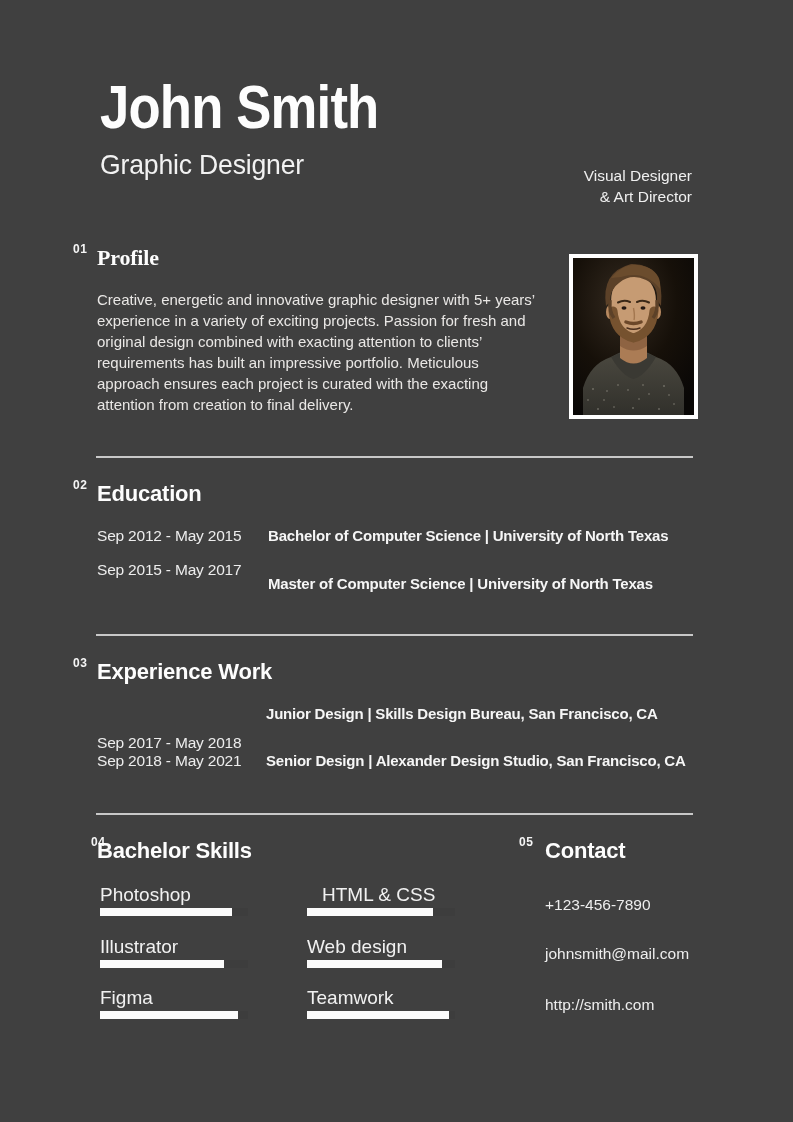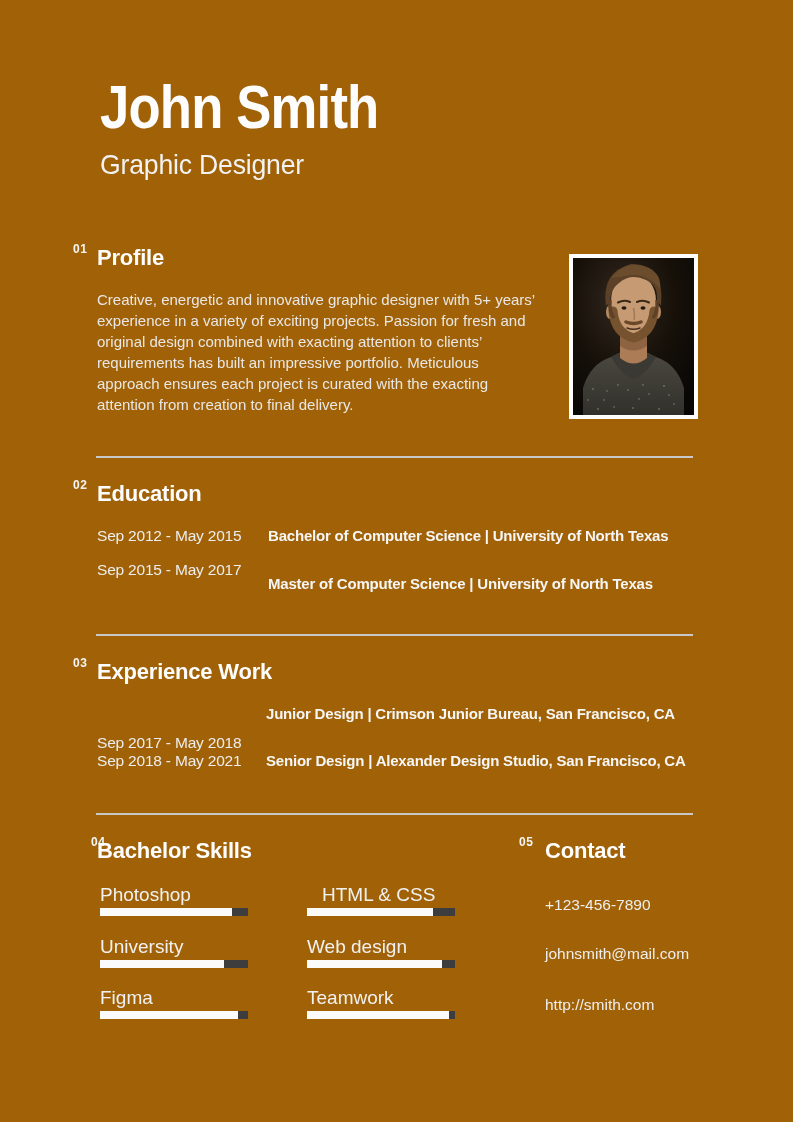"John Smith" .page { background: #a16207 -> #404040 }
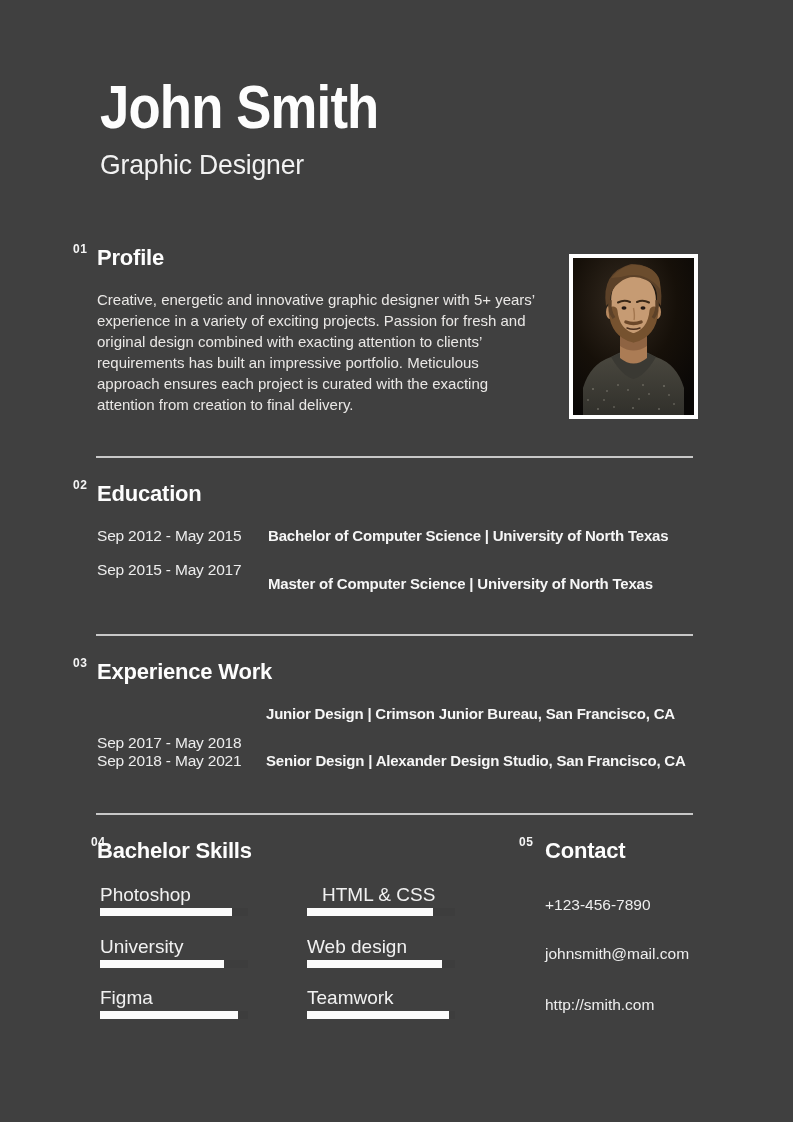"Visual Designer" div.abs { html: none -> <div> <div>Visual Designer</div> <div>&amp; Art Director</div> </div> }
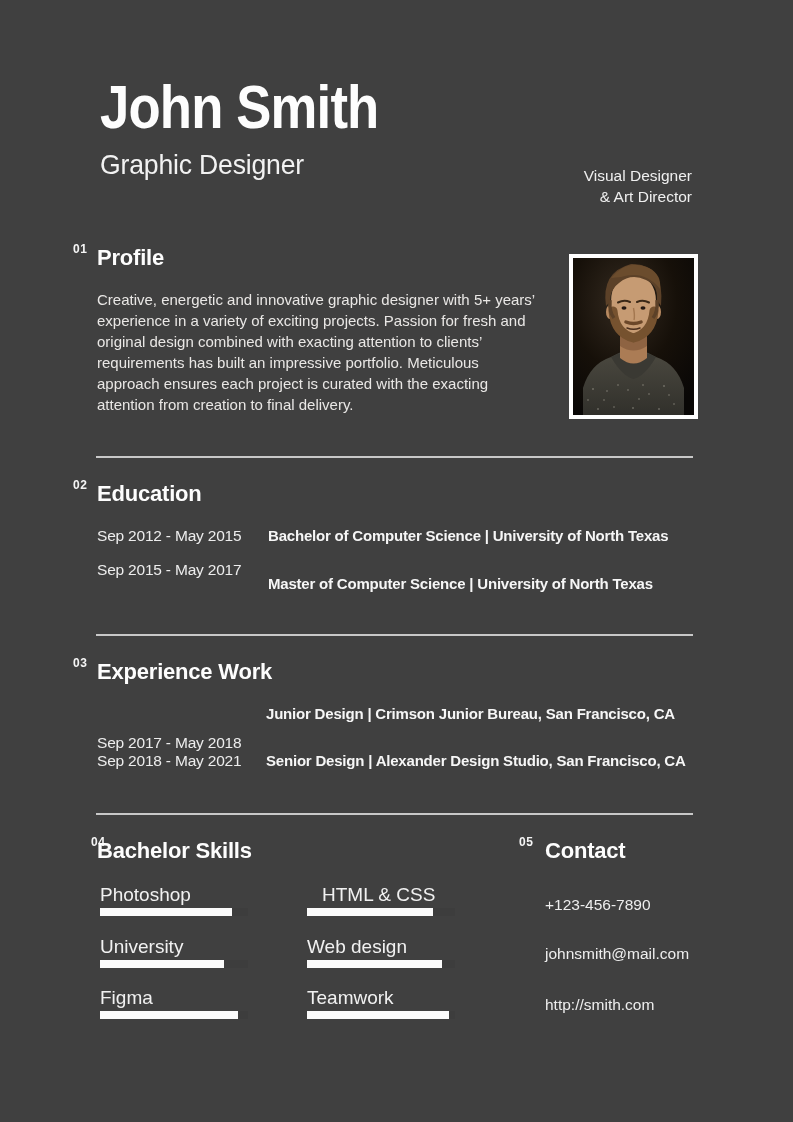"Profile" div.abs { font-family: none -> Liberation Serif, serif }
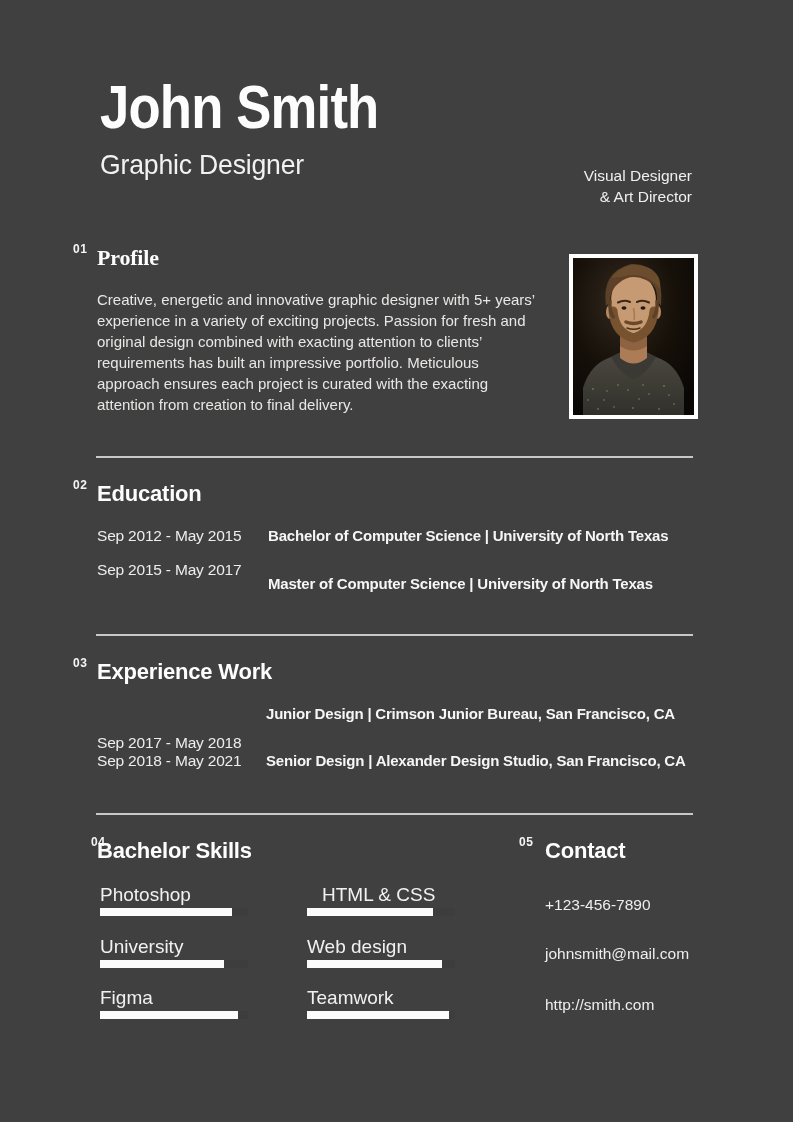"Junior Design | Crimson Junior" div.abs { text: Crimson Junior -> Skills Design }
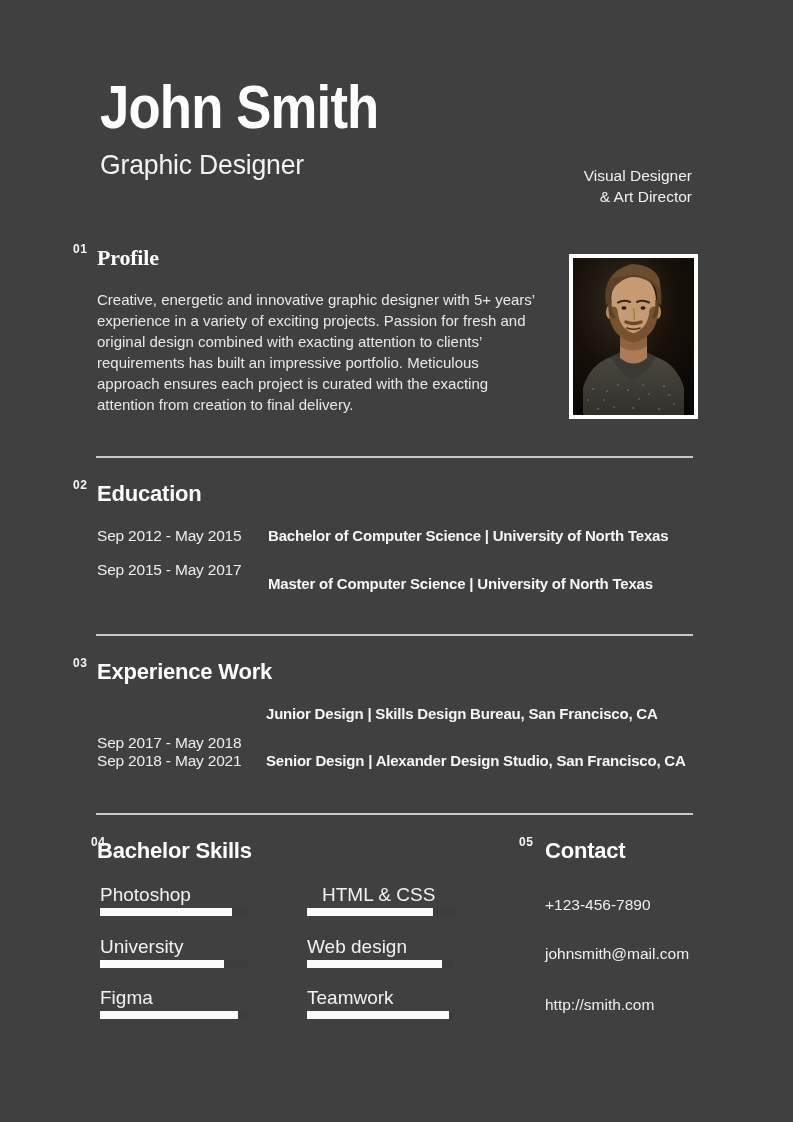"University" div.abs { text: University -> Illustrator }
